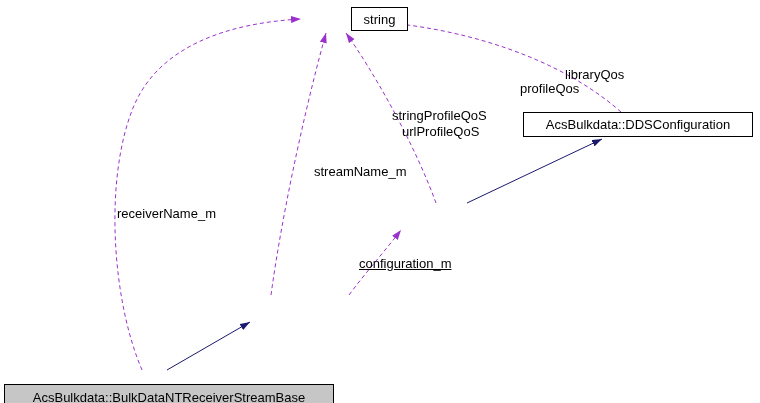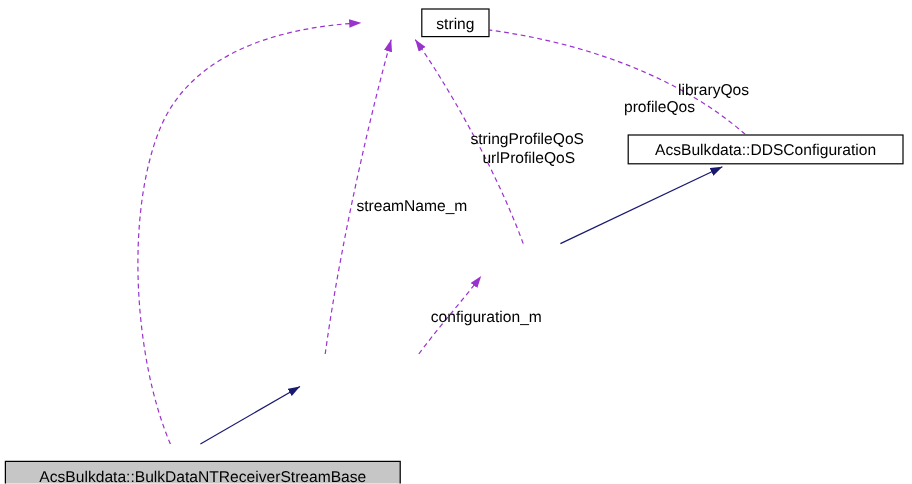"streamName_m" div.edge-label { left: 297px -> 314px }
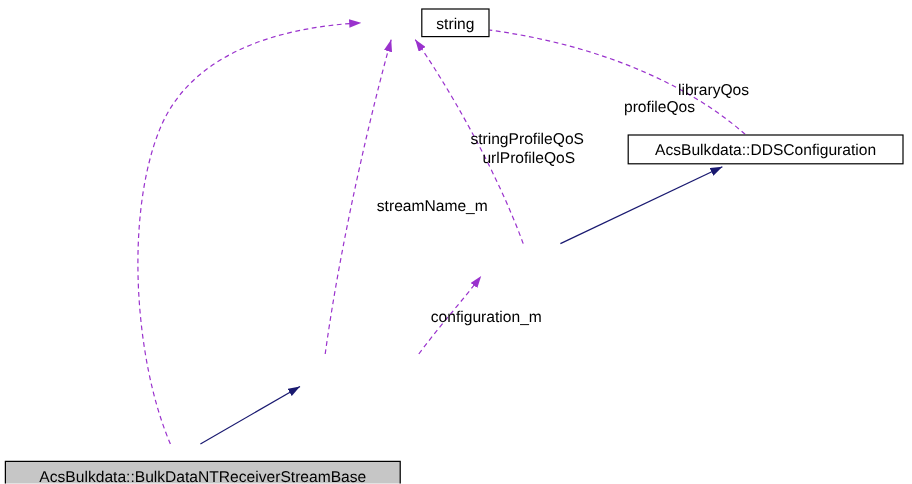"receiverName_m" div.edge-label { html: none -> <div>receiverName_m</div> }
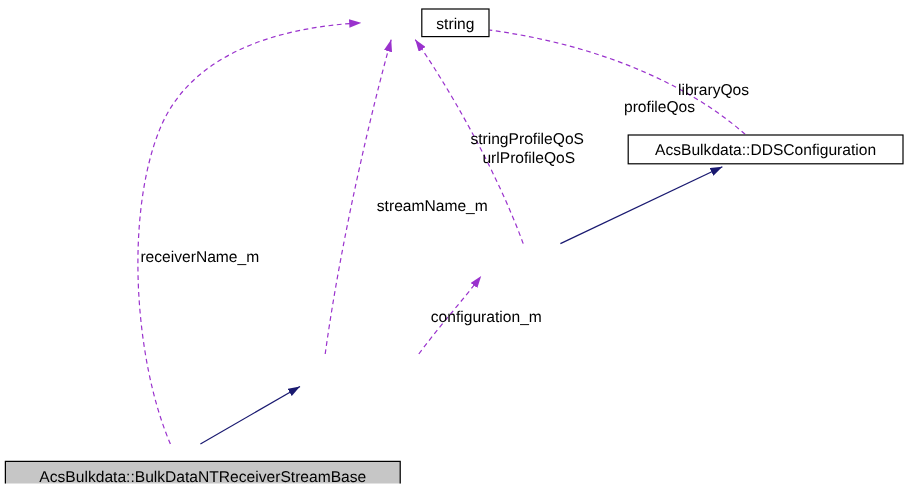"configuration_m" div.edge-label { text-decoration: none -> underline }
